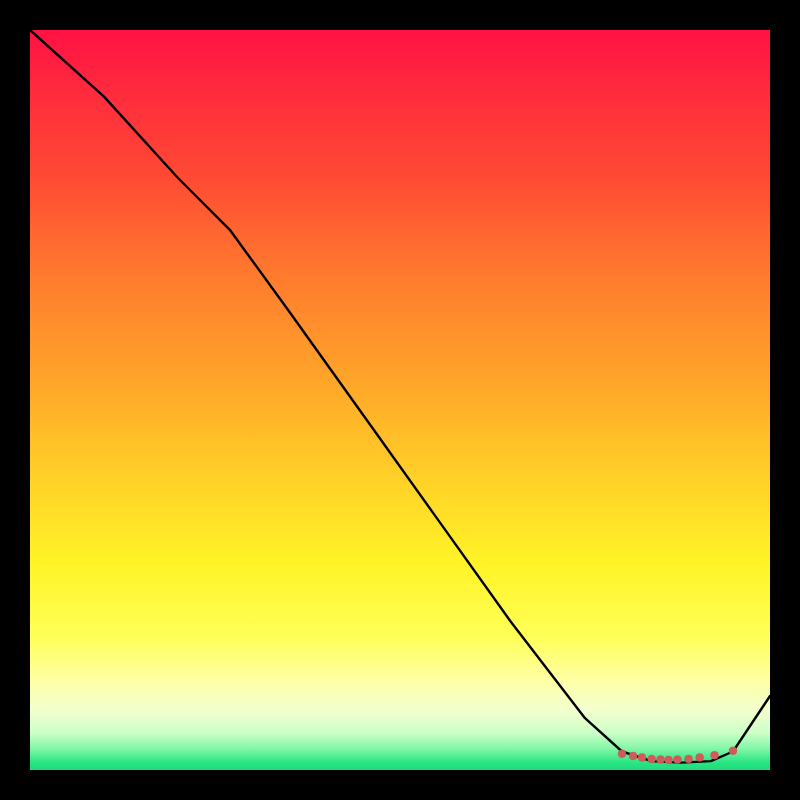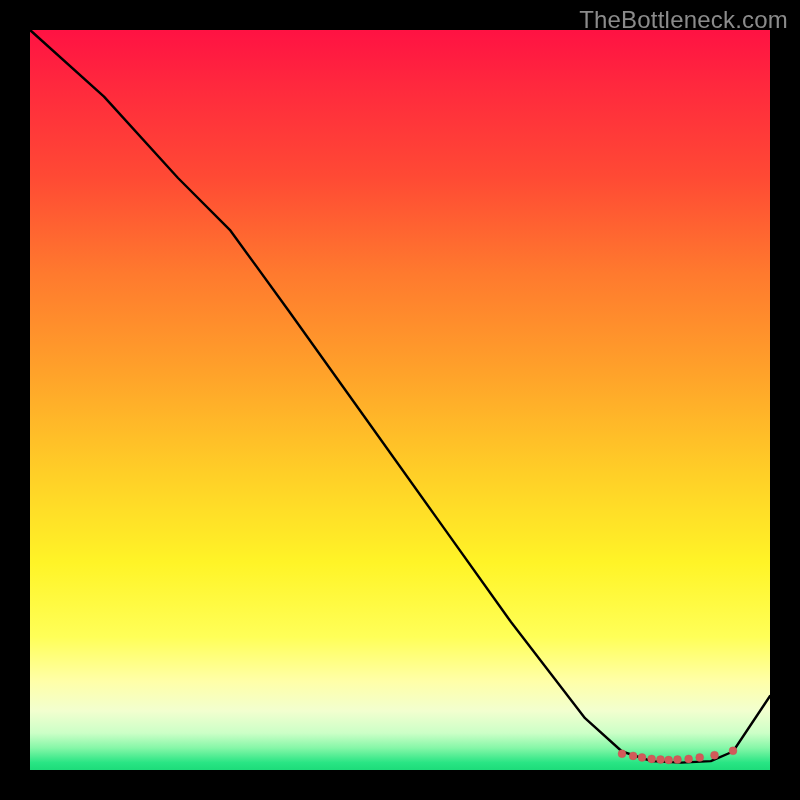"TheBottleneck.com" div.watermark { html: <div>TheBottleneck.com</div> -> none }
